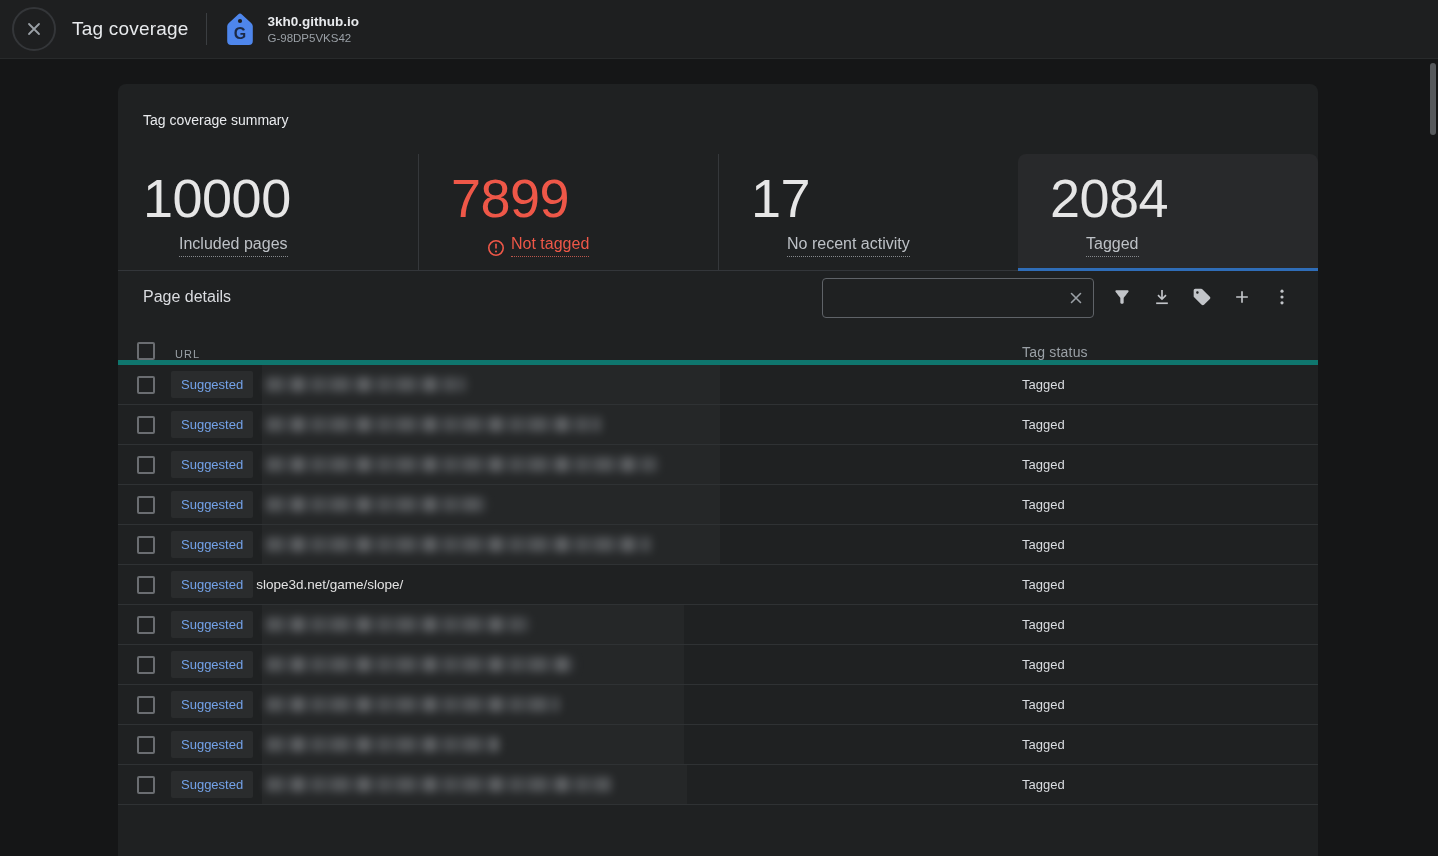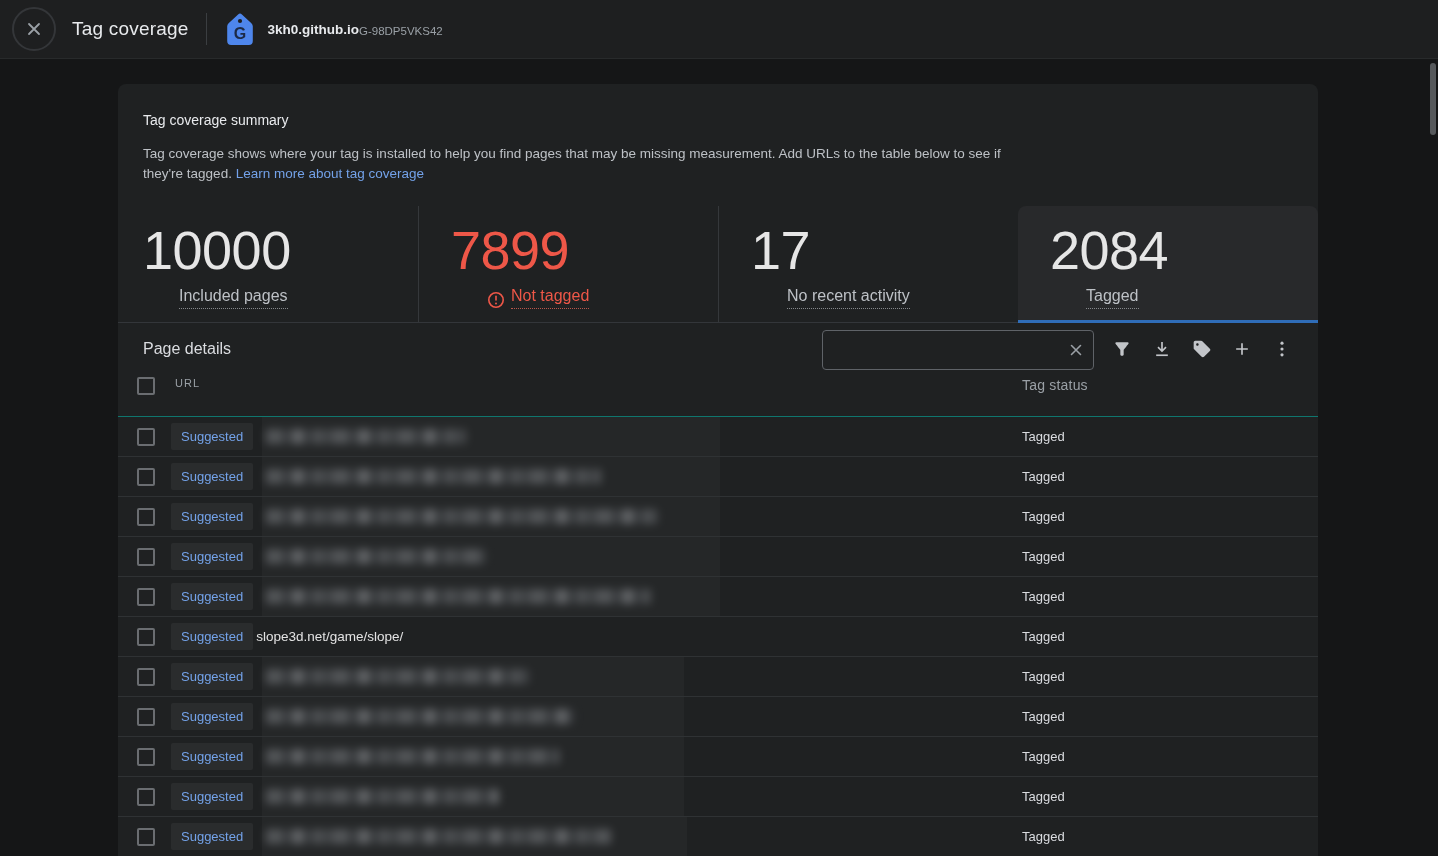"3kh0.github.io" .property-texts { flex-direction: row -> column }
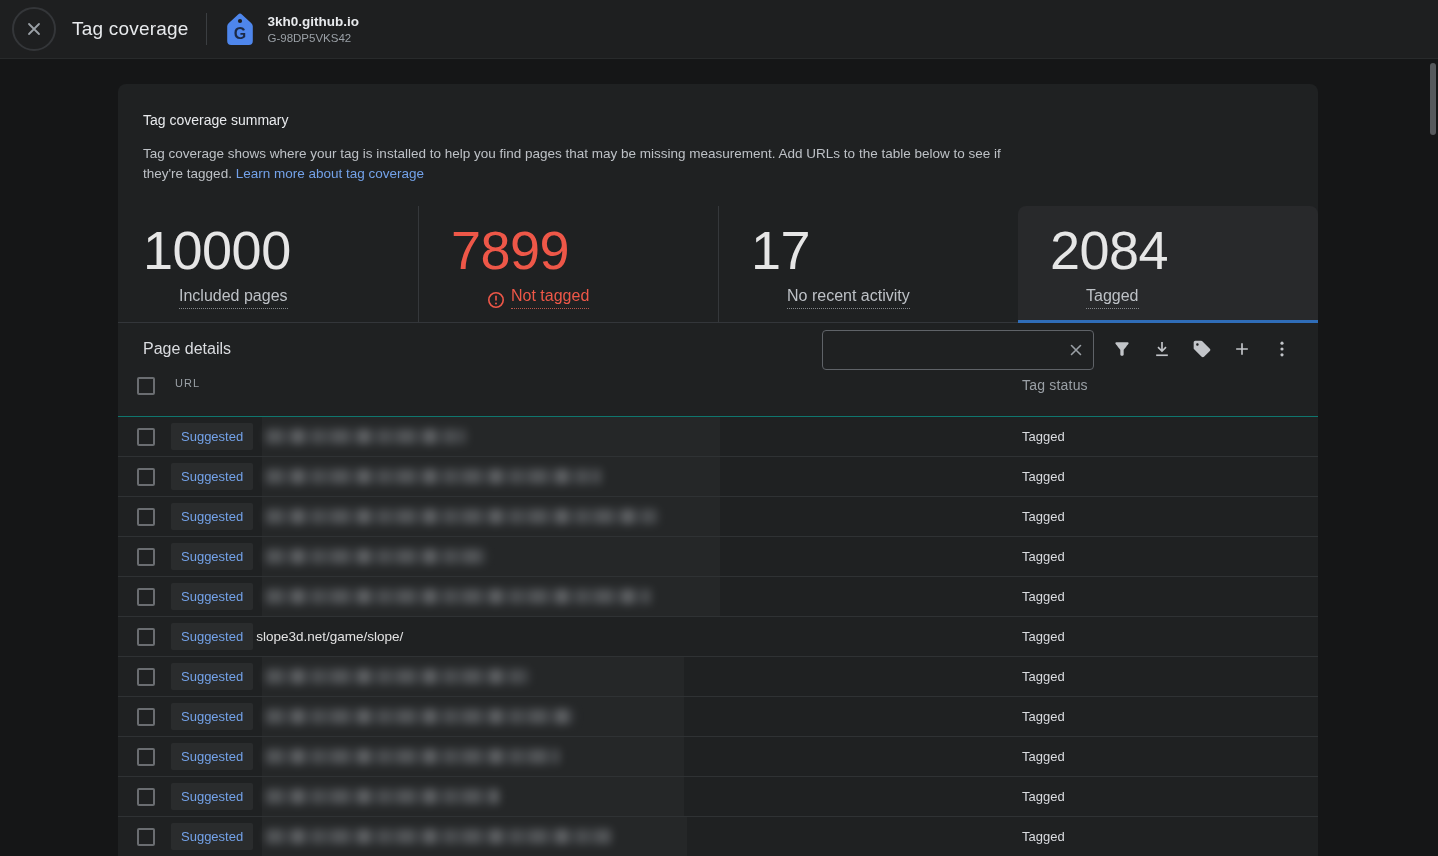"Tag coverage shows where your" p.summary-desc { html: <p><span>Tag coverage shows where your tag is installed to help you find pages that may be missing measurement. Add URLs to the table below to see if they're tagged. </span><a>Learn more about tag coverage</a></p> -> none }
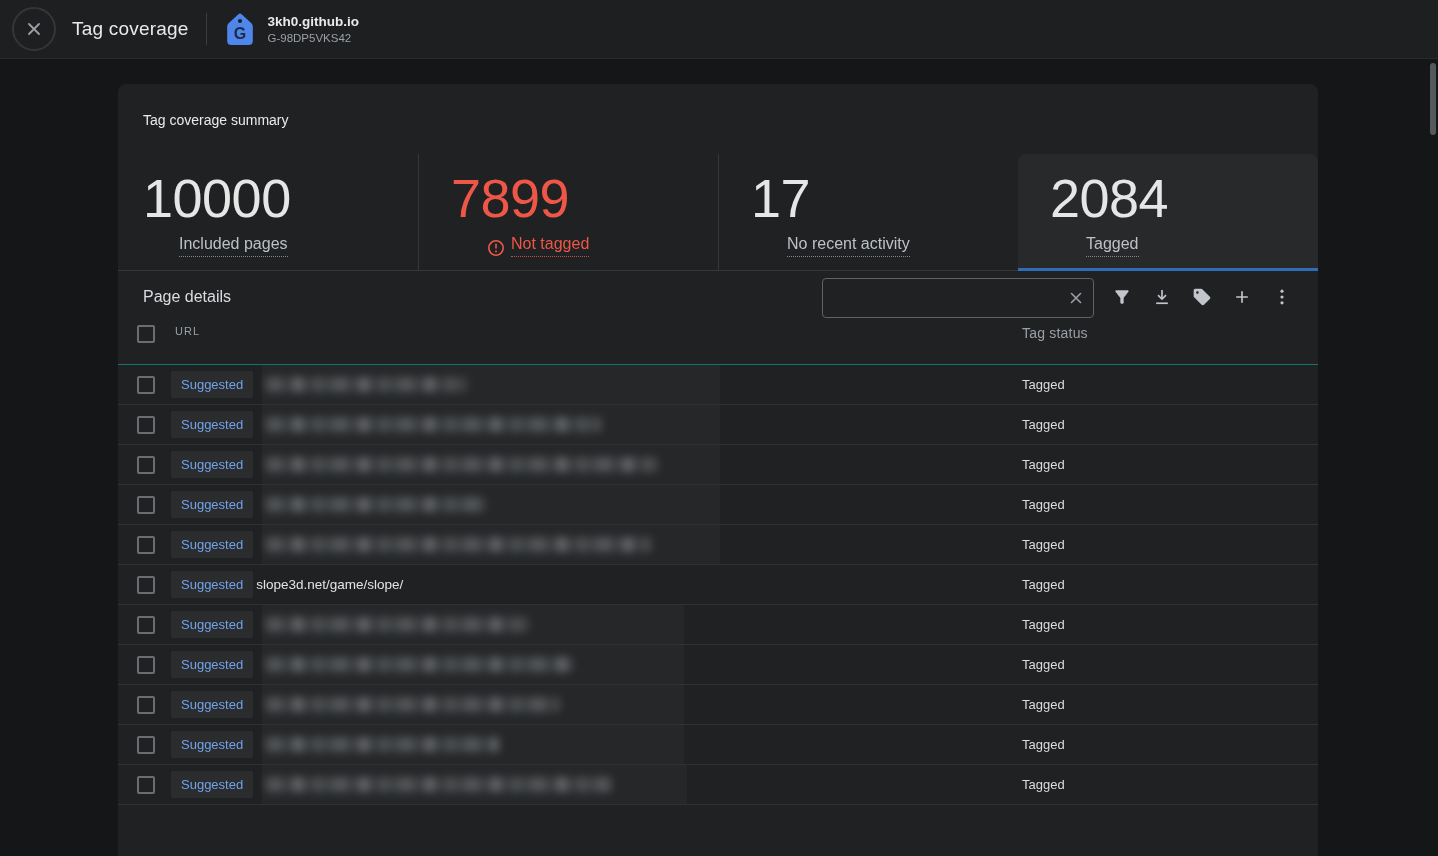"URL" .thead { align-items: flex-start -> flex-end; border-bottom: 1px solid #0f766e -> 5px solid #0f766e }
